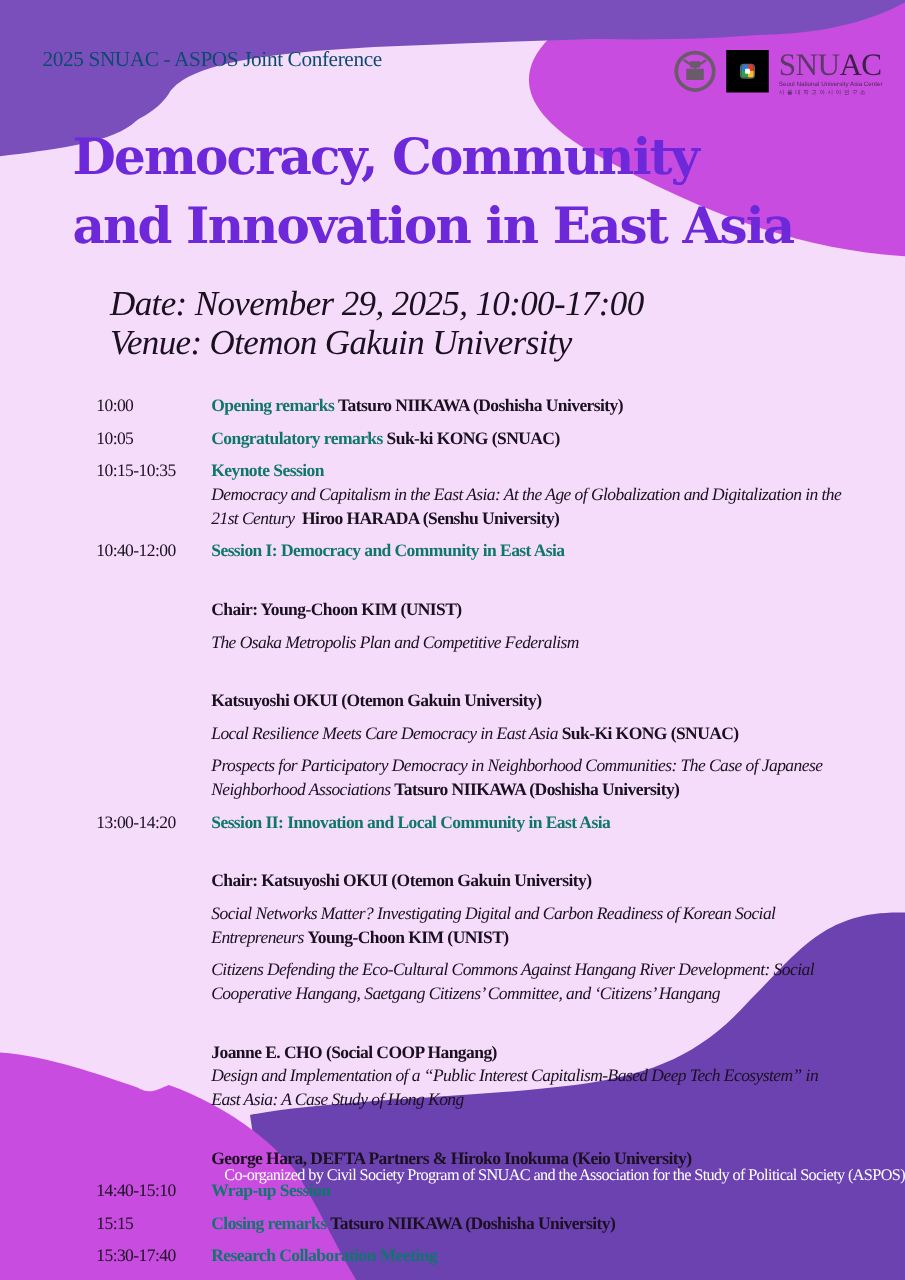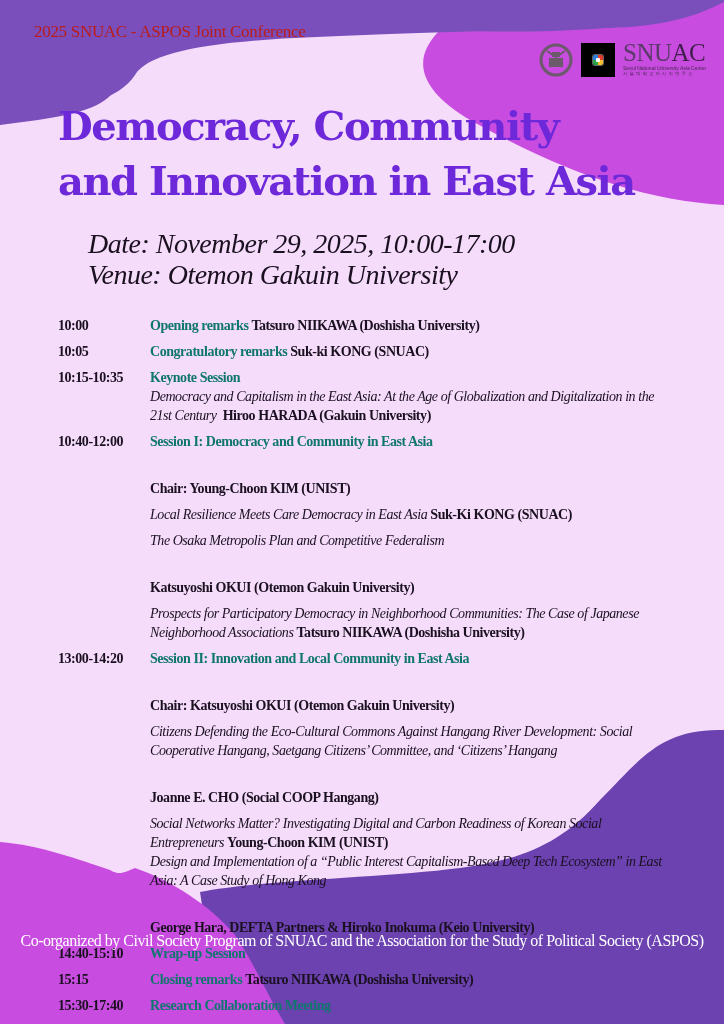"2025 SNUAC - ASPOS Joint" .conf-title { color: #b91c1c -> #0c4a6e; top: 22px -> 38px }
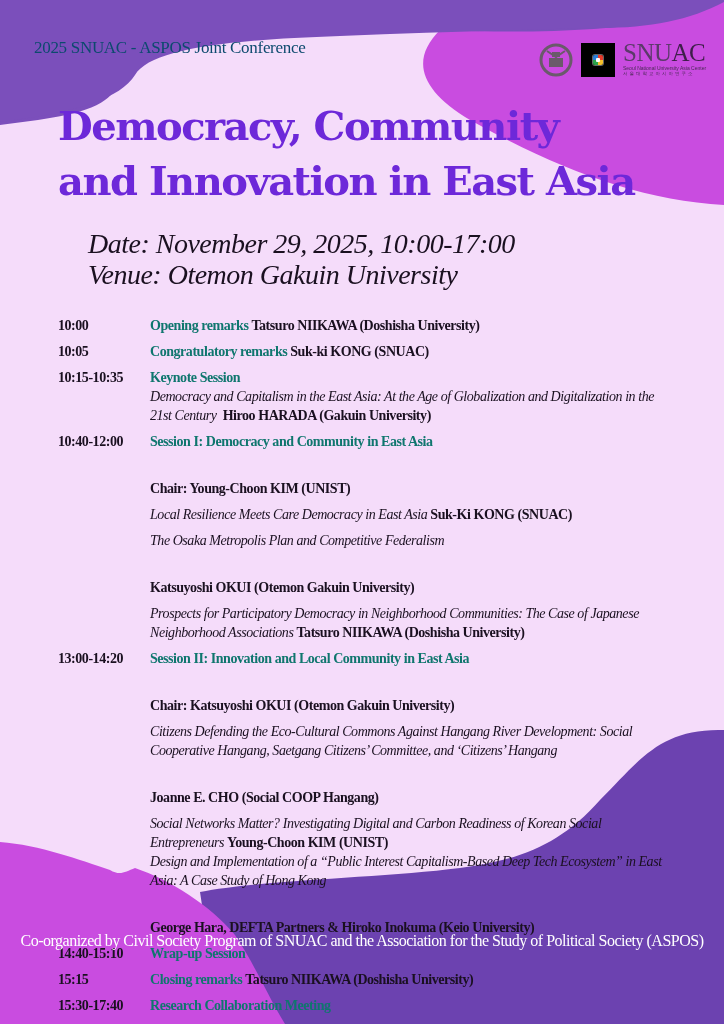"SNUAC" .logos { align-items: flex-end -> flex-start }
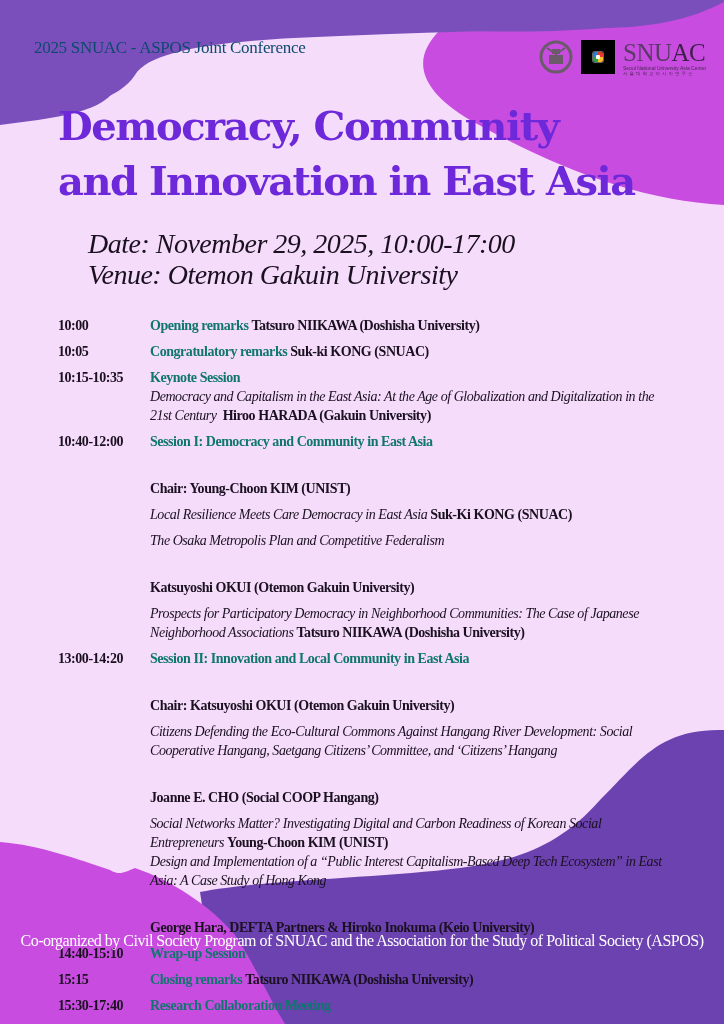"10:00" .time { font-weight: bold -> normal; margin-left: none -> 19px }
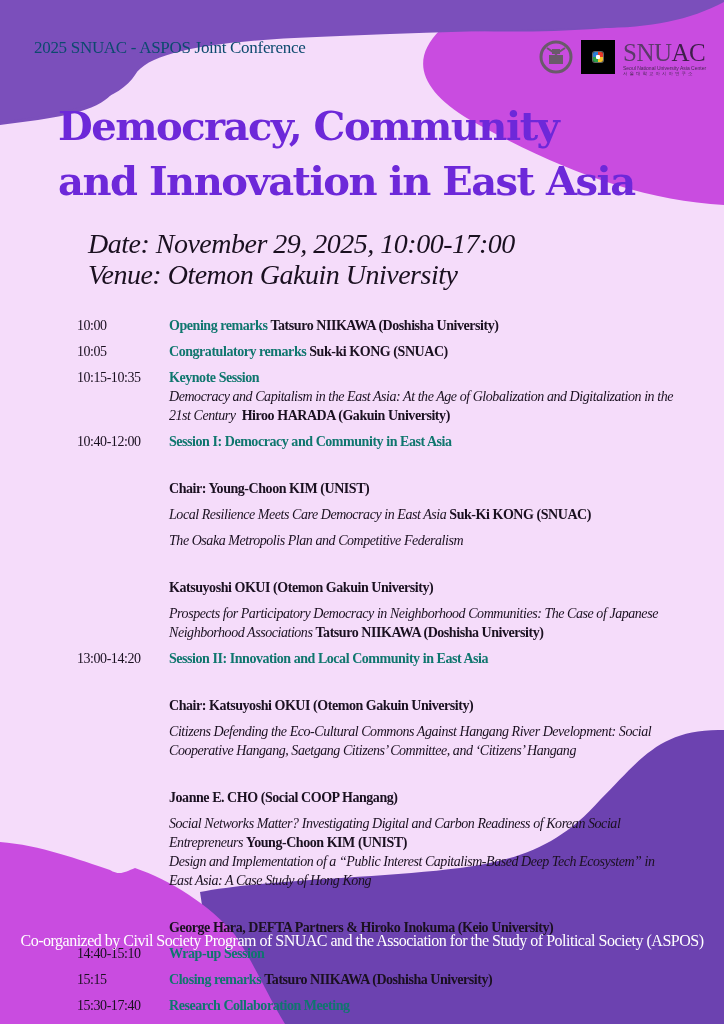"Hiroo HARADA (Gakuin University)" span.speaker { text: Gakuin -> Senshu }
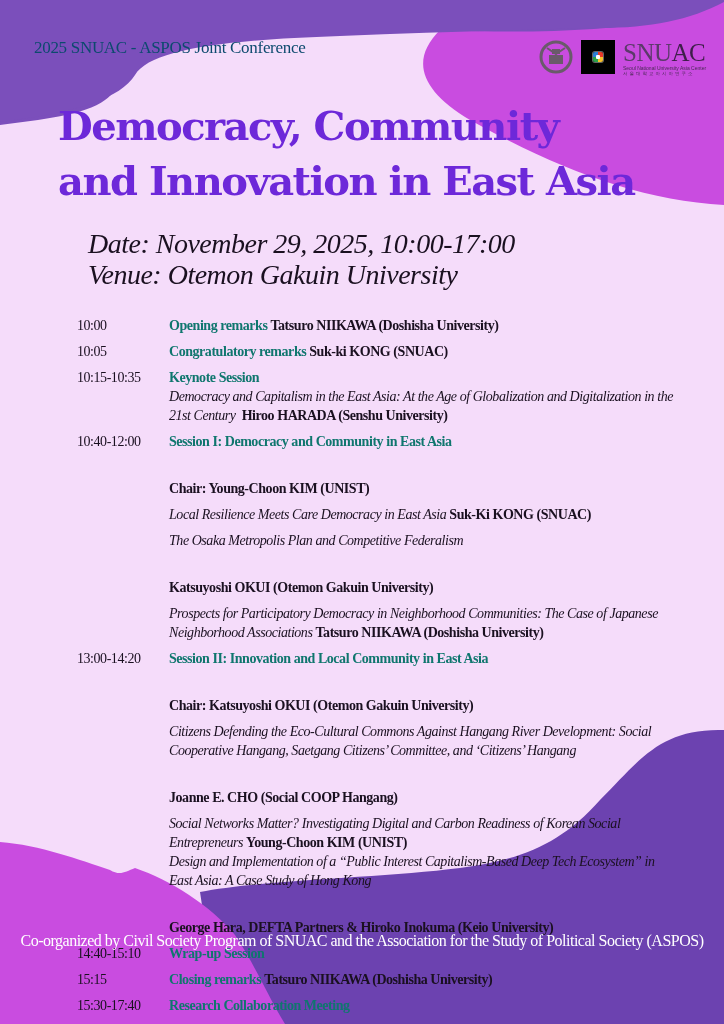"Local Resilience Meets Care Democracy" div.talk-block { order: before "The Osaka Metropolis Plan and" -> after "The Osaka Metropolis Plan and" }
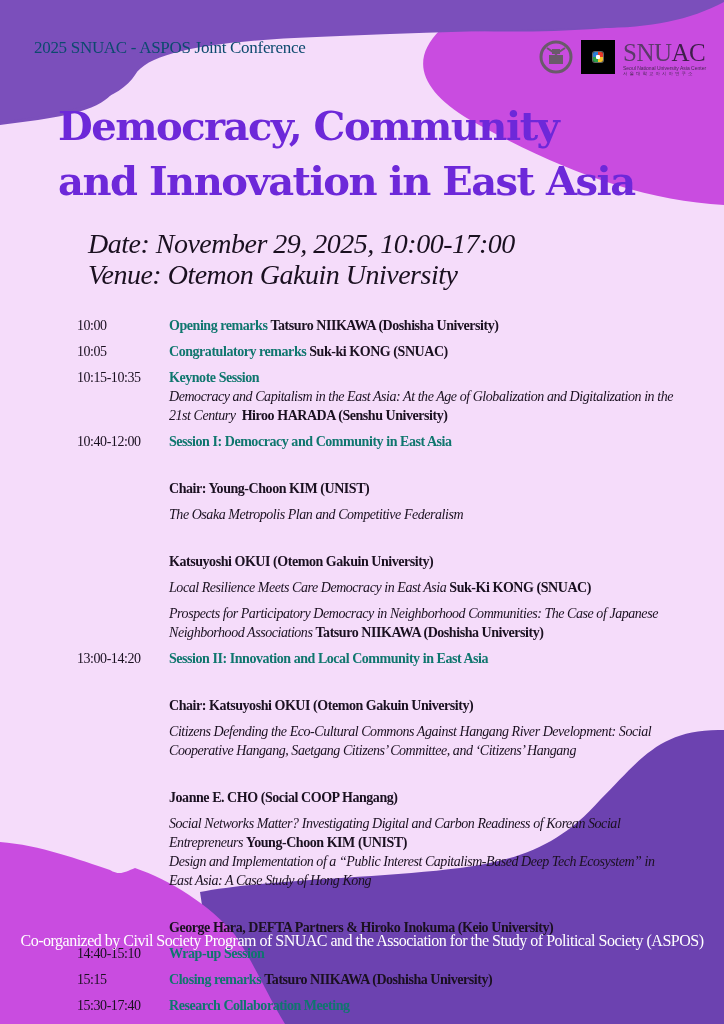"Citizens Defending the Eco-Cultural" div.talk-block { order: before "Social Networks Matter? Investigating" -> after "Social Networks Matter? Investigating" }
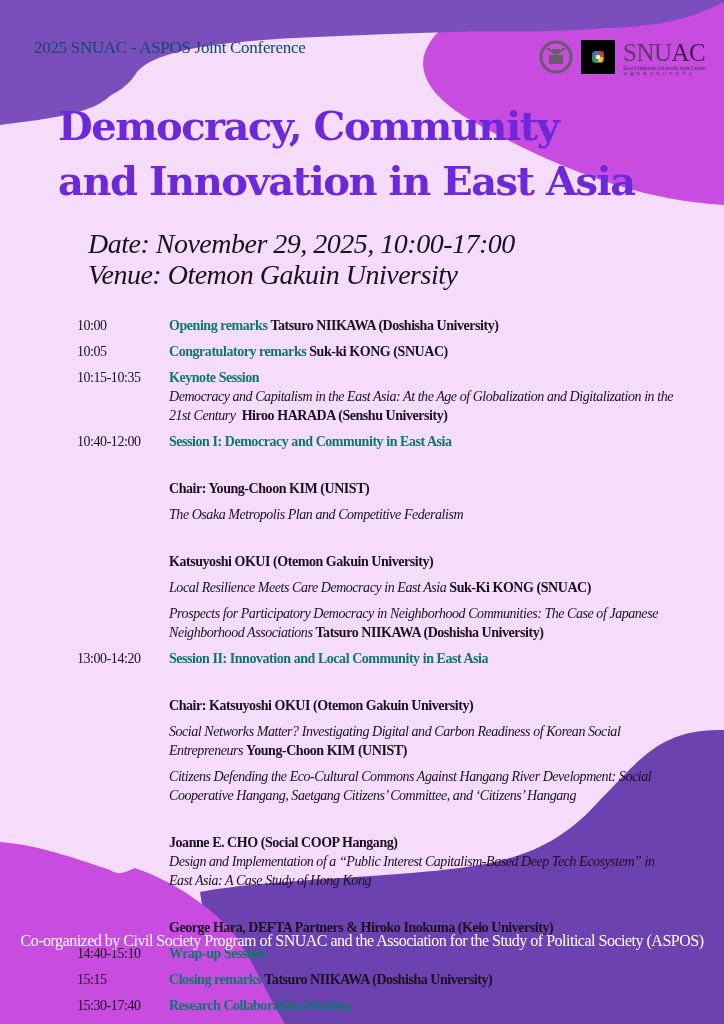"Co-organized by Civil Society Program" .footer { font-size: 16px -> 13px; text-align: center -> right }
